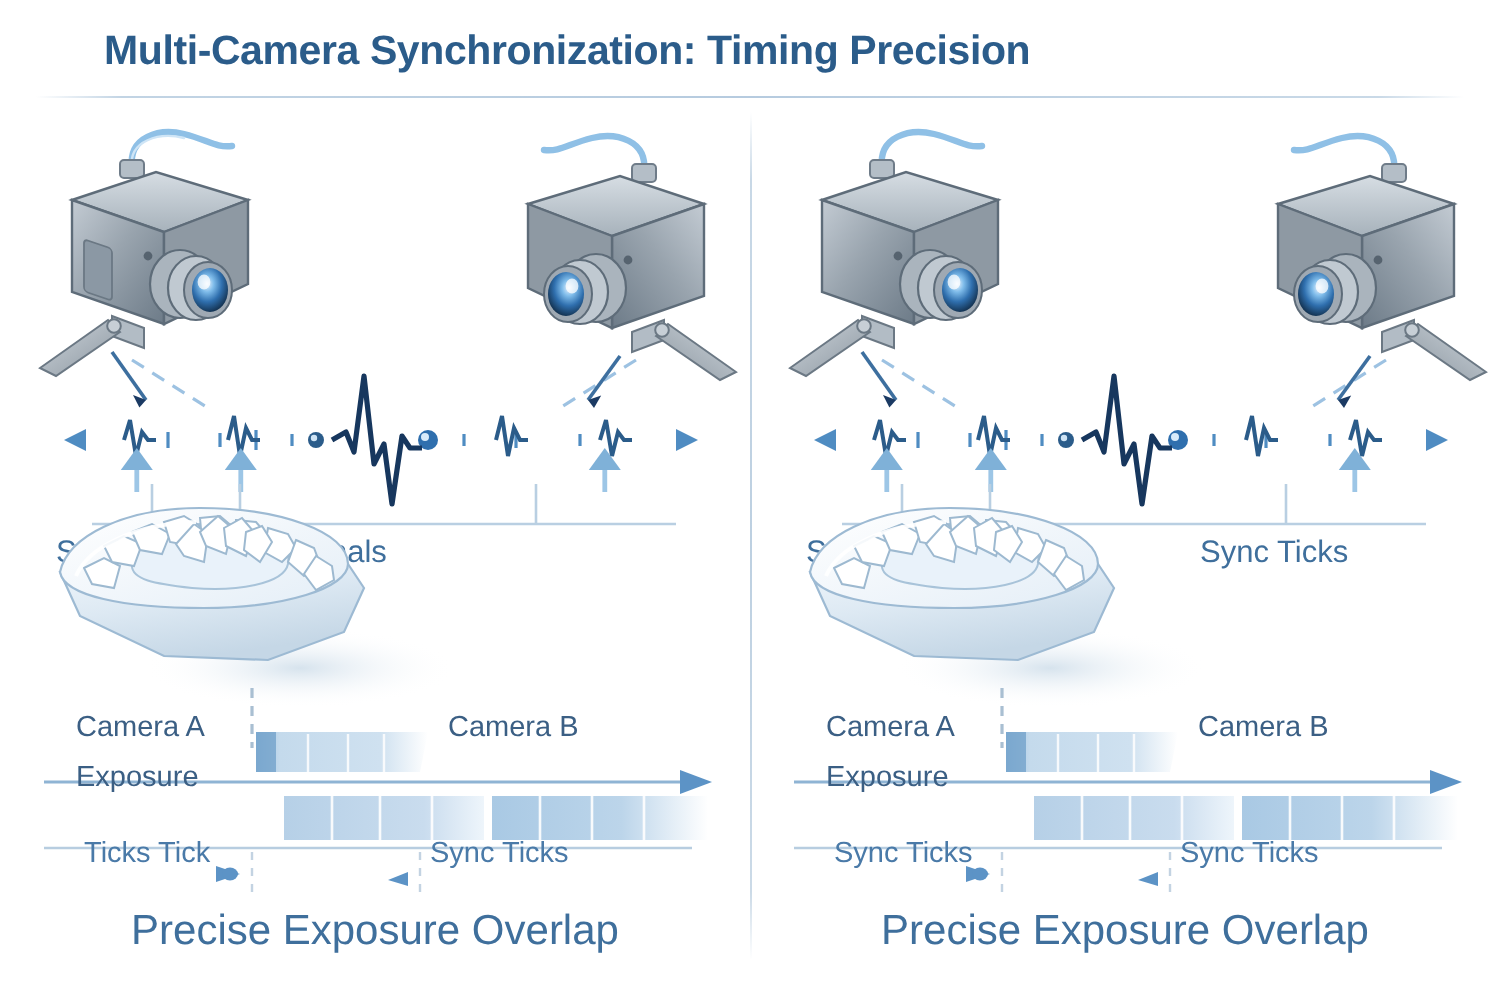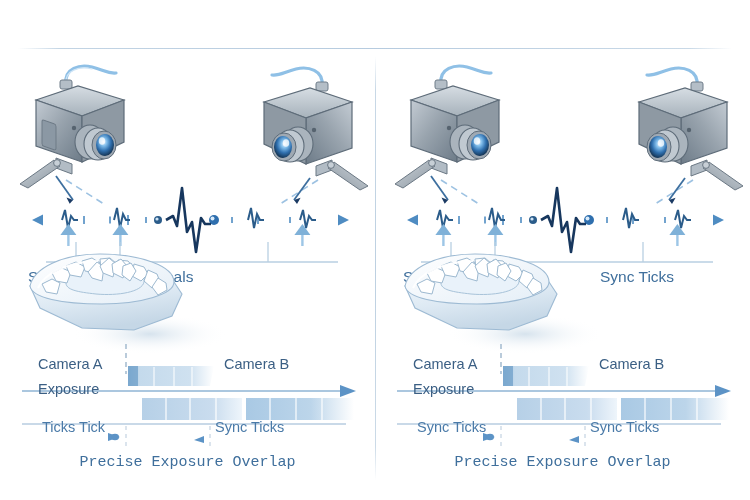"Multi-Camera Synchronization: Timing" div.title { html: none -> <div>Multi-Camera Synchronization: Timing Precision</div> }
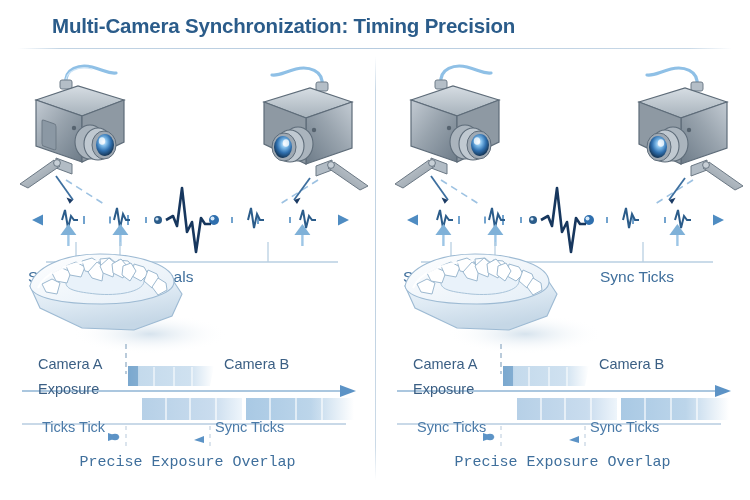"Precise Exposure Overlap" .caption { font-family: Liberation Mono, monospace -> none; font-size: 15px -> 21px }
